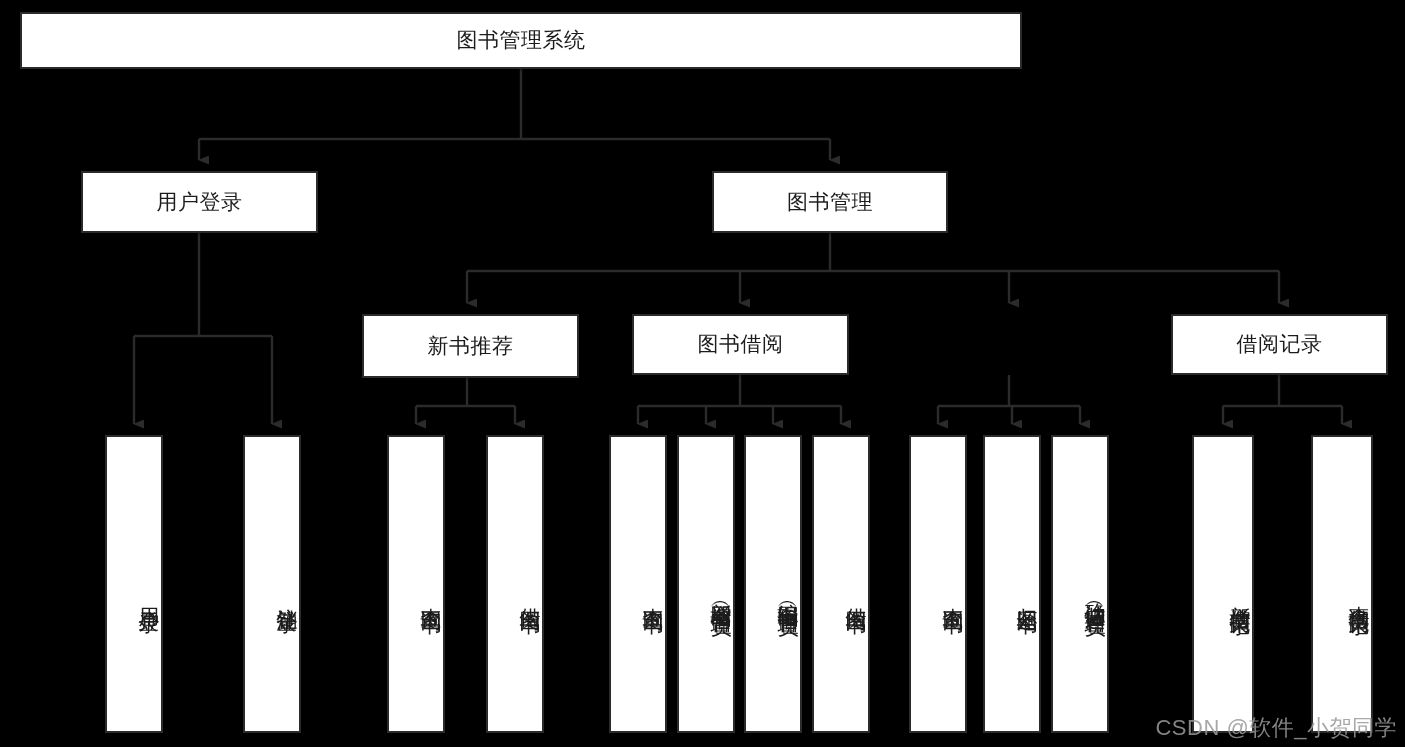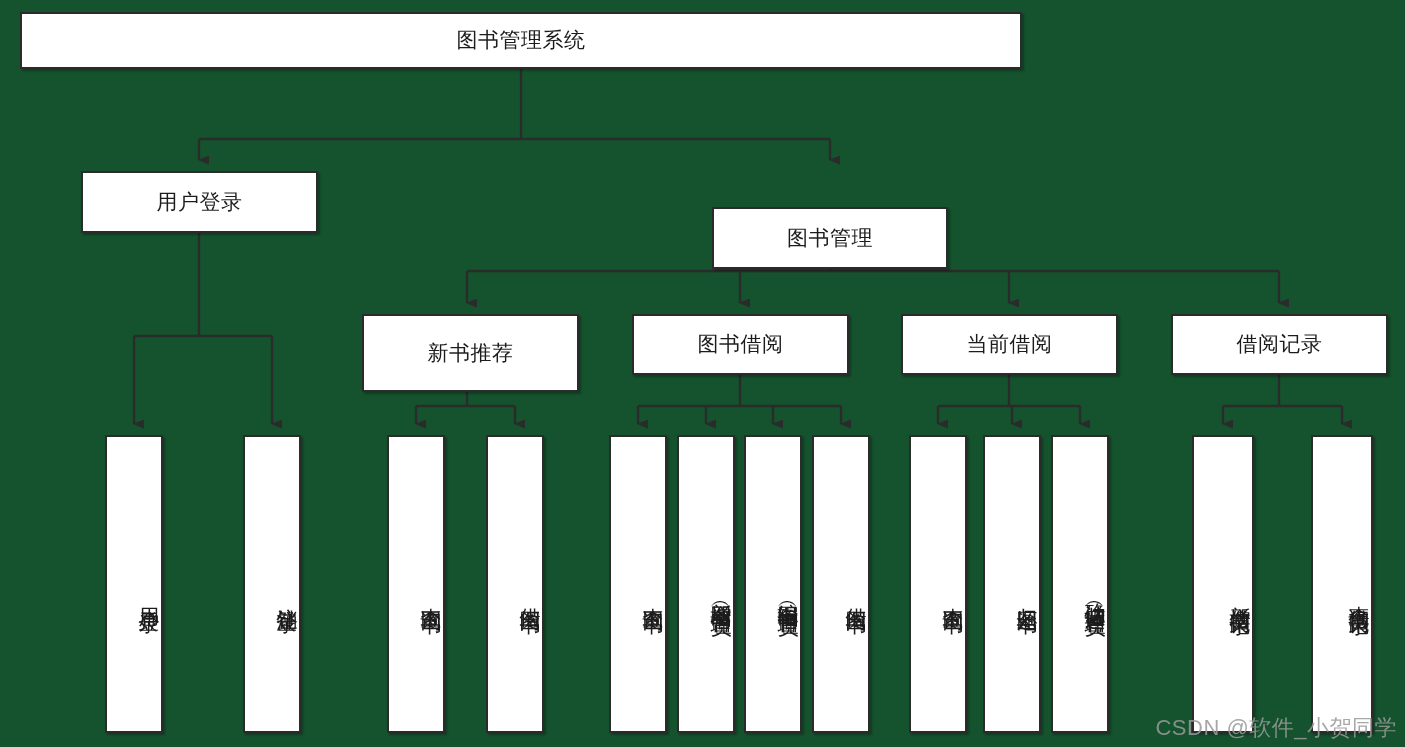"图书管理系统" #diagram-root { background: #14532d -> #000000 }
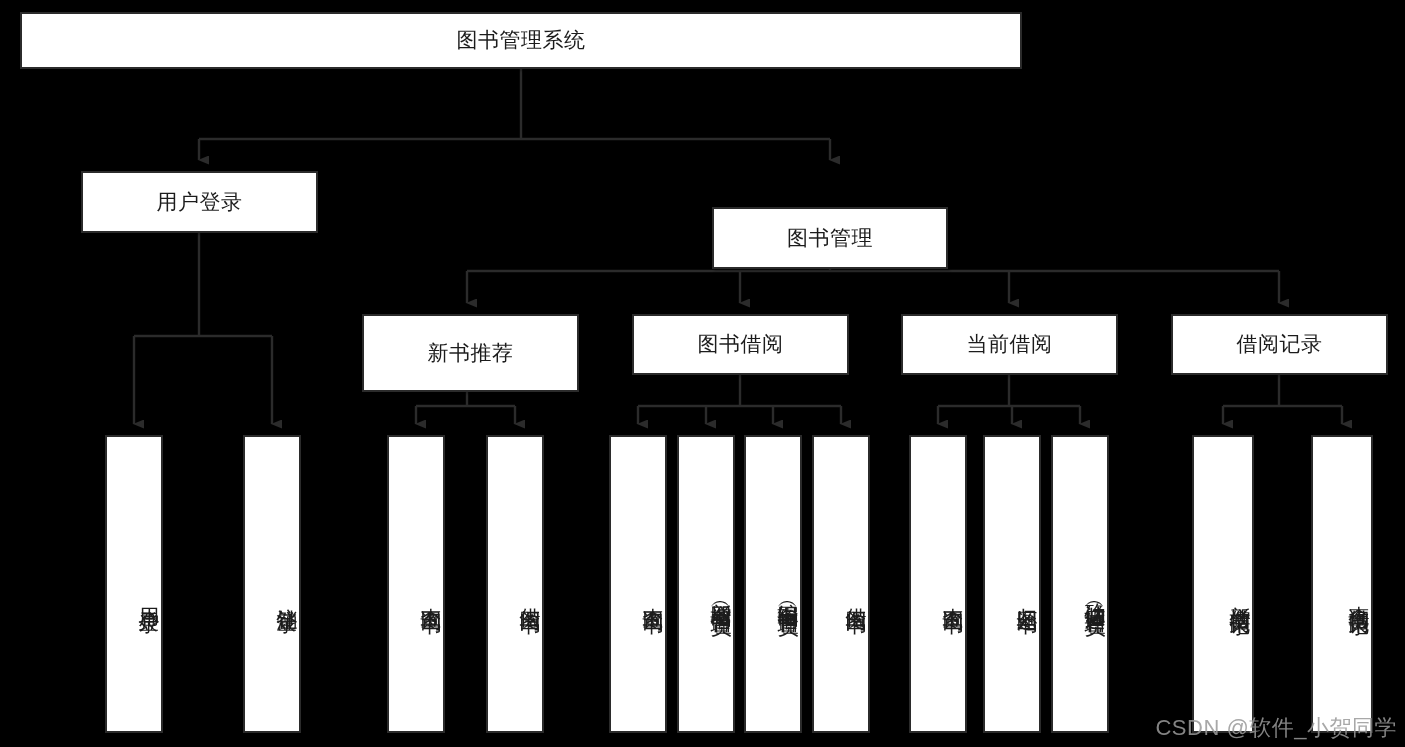"图书管理" div.node { margin-top: 36px -> none }
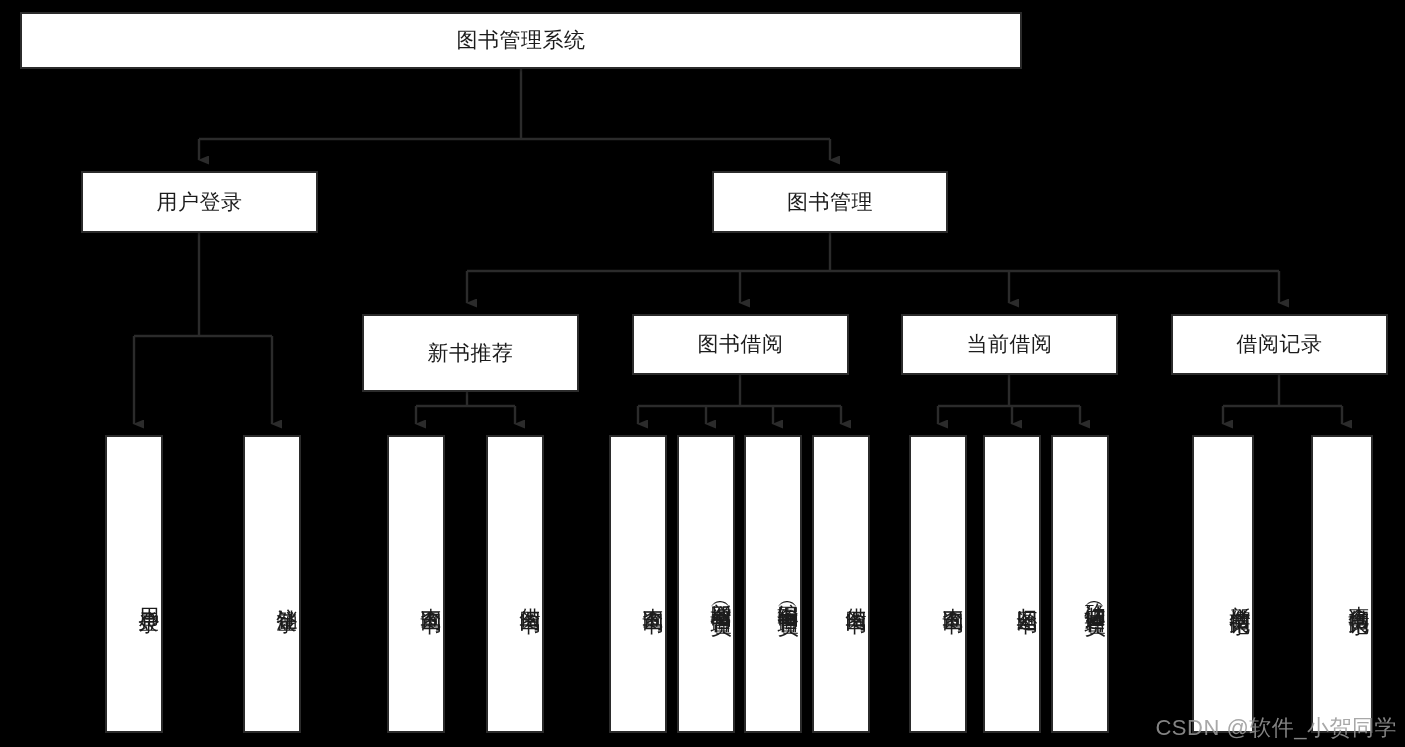"新书推荐" div.node { height: 78px -> 64px }
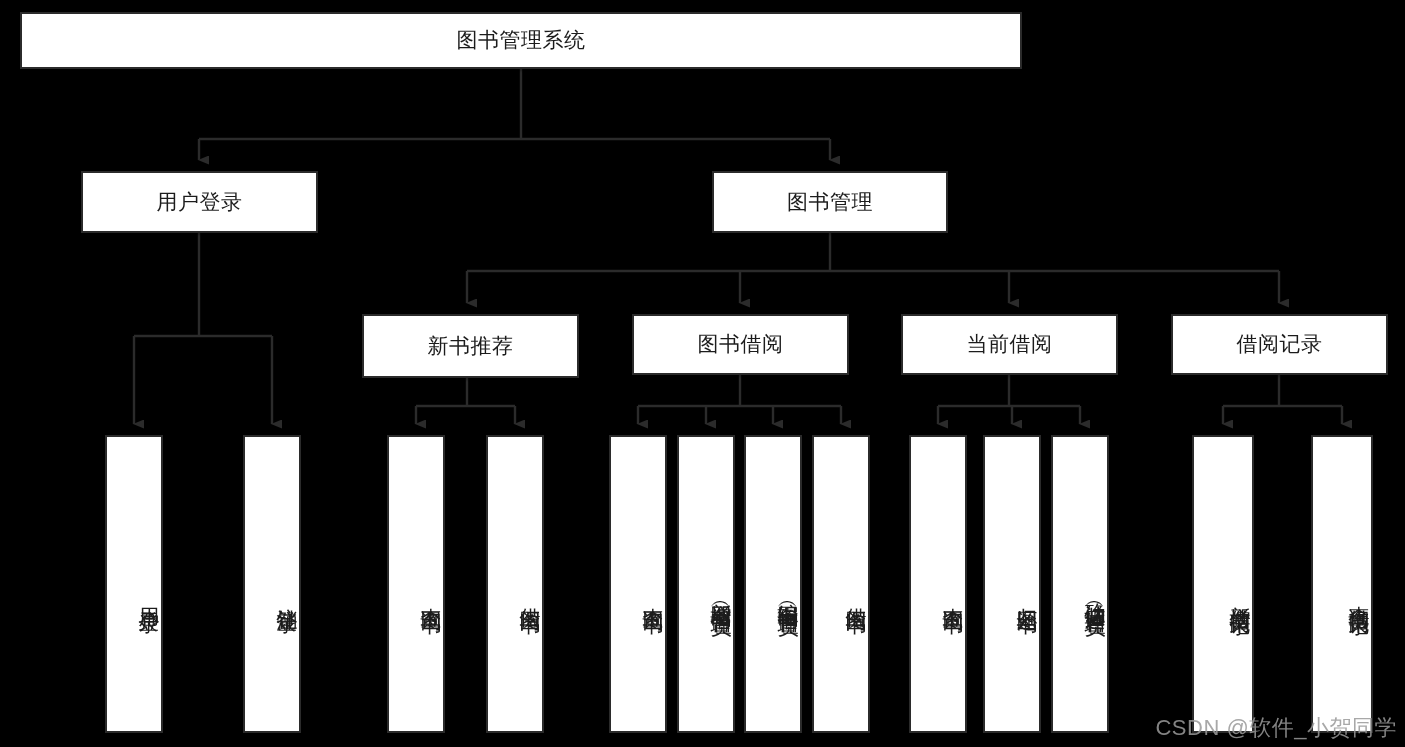"当前借阅" div.node { html: <div> <span>当前借阅</span> </div> -> none }
